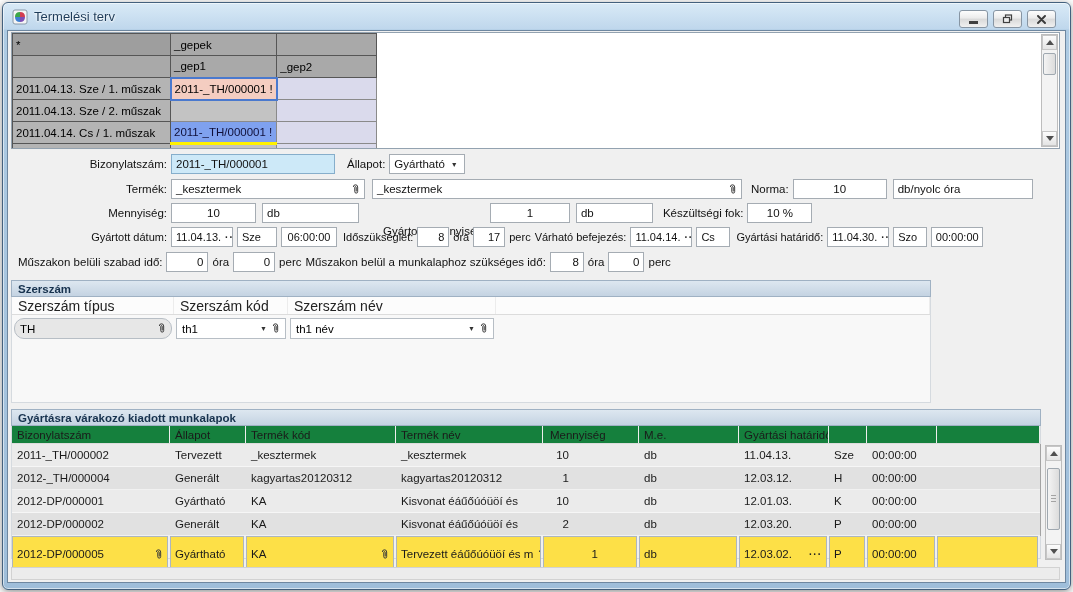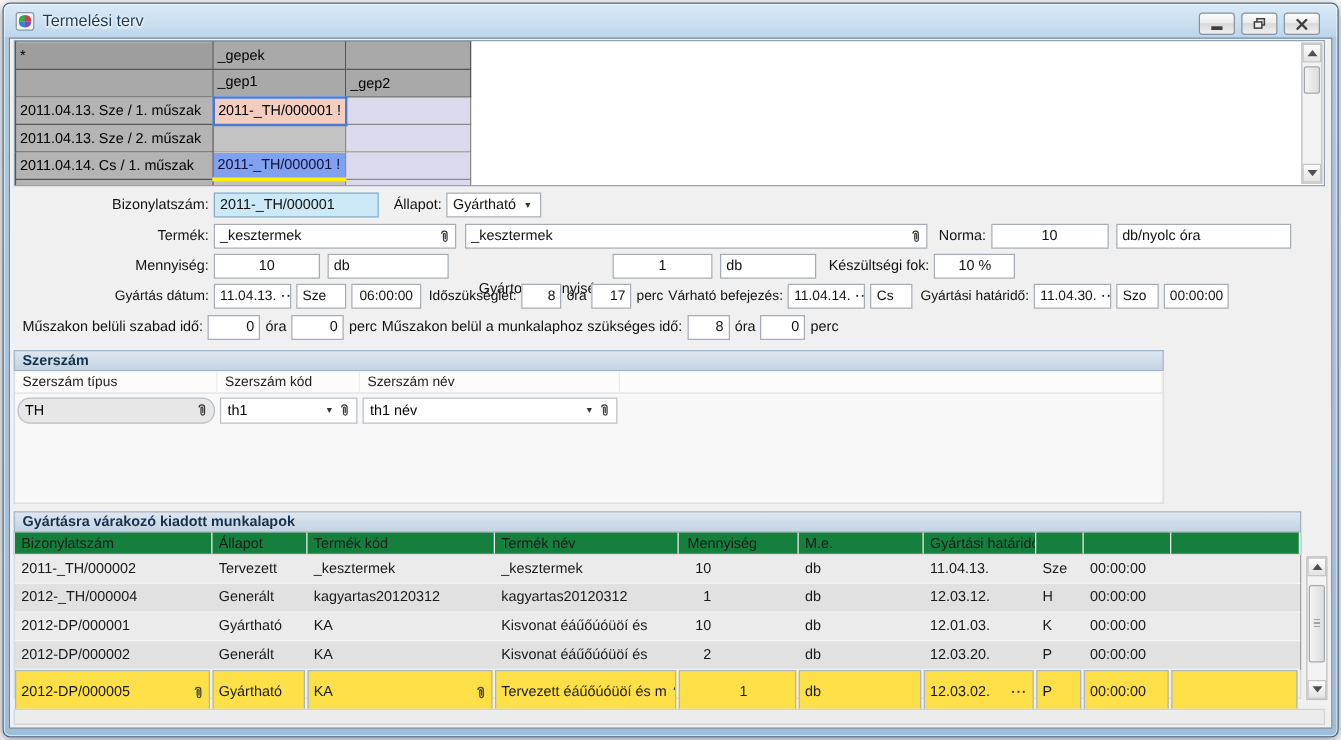"2011-_TH/000001" div.box { width: 132px -> 164px }
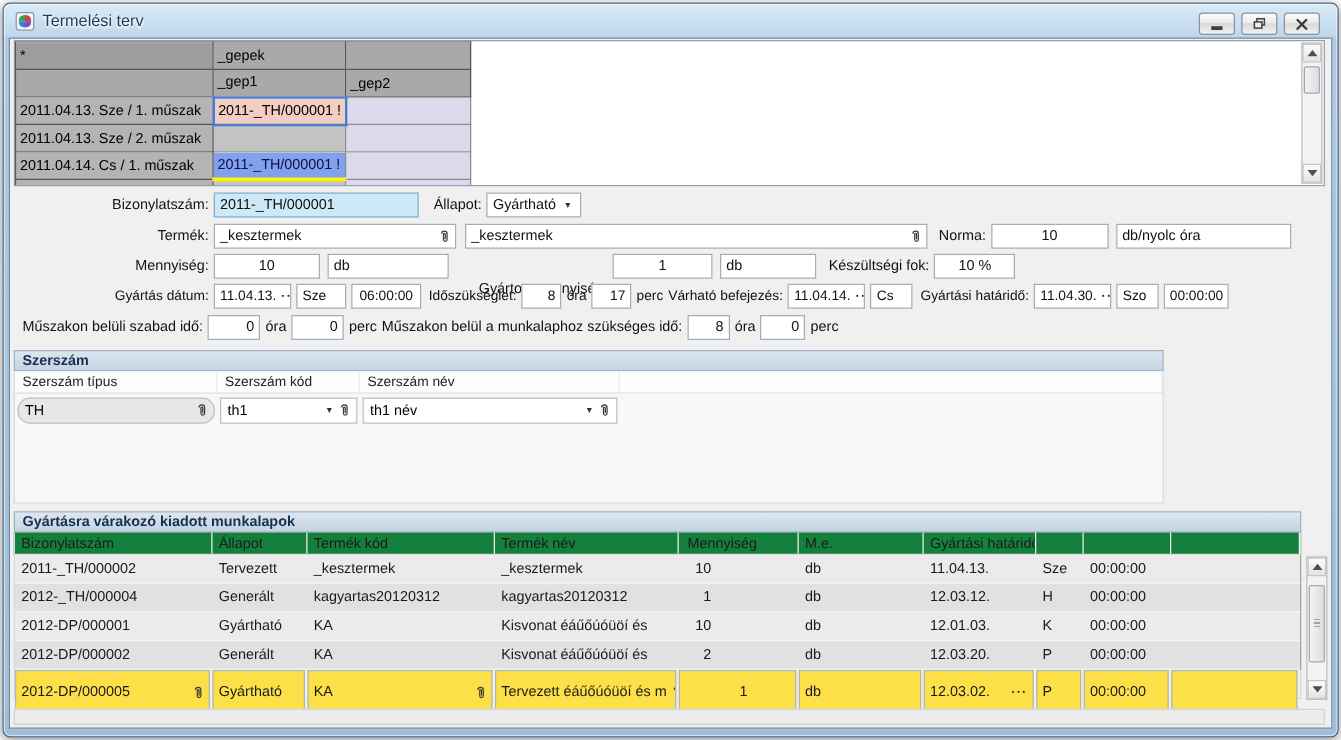"Gyártás dátum:" span.lblw { text: Gyártás -> Gyártott }
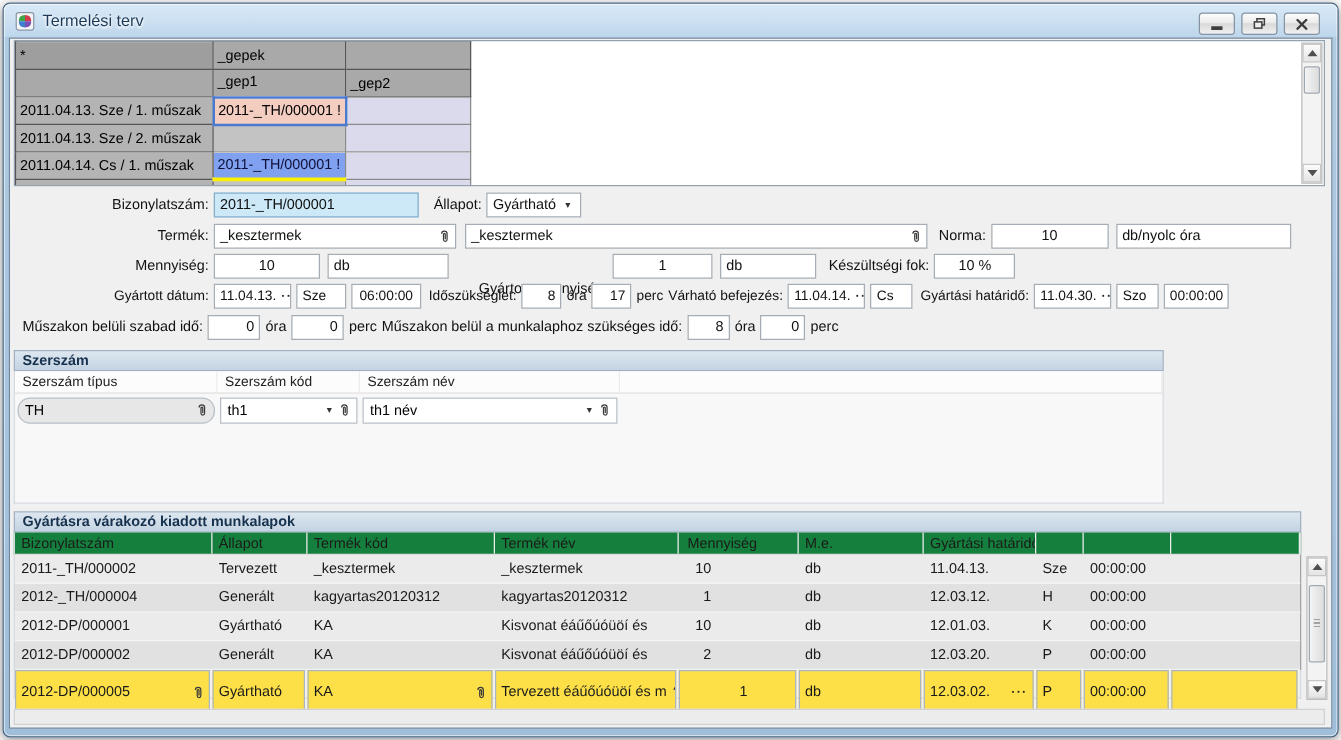"Szerszám típus" .subhead { font-size: 11px -> 14px }
